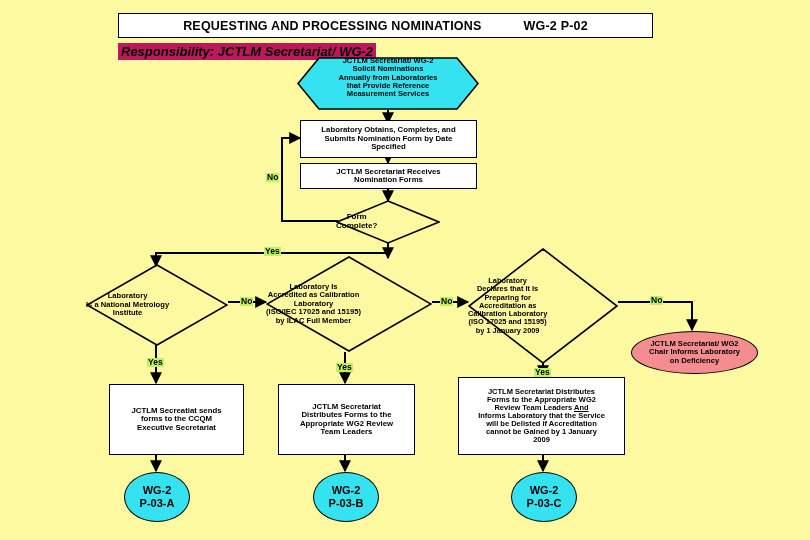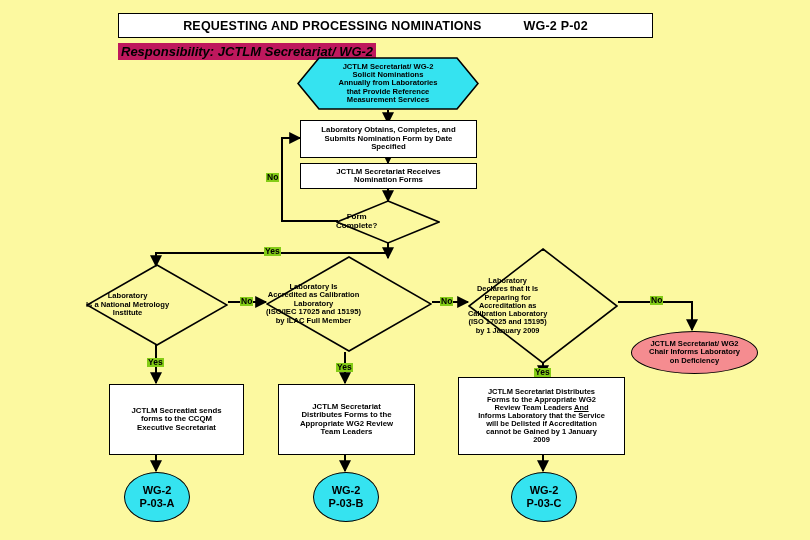"JCTLM Secretariat/ WG-2" .hexwrap .lbl { align-items: center -> flex-start }
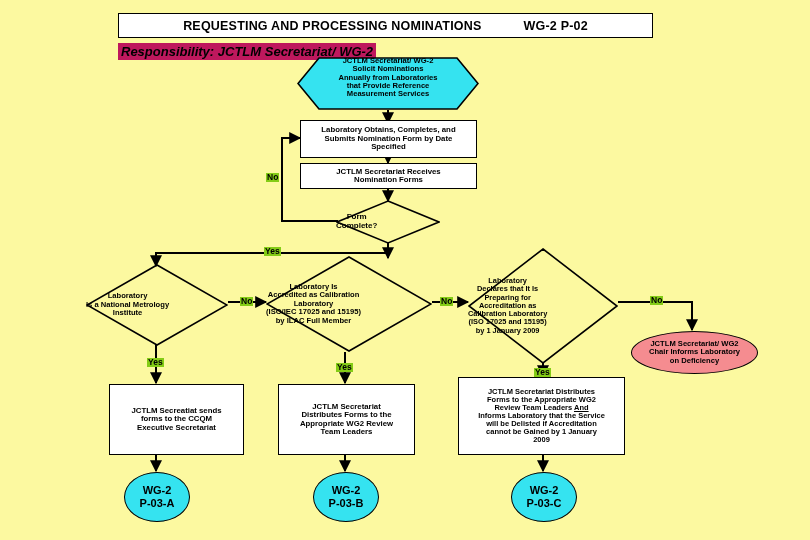"No" .edge-label { background: #84cc16 -> #bef264 }
